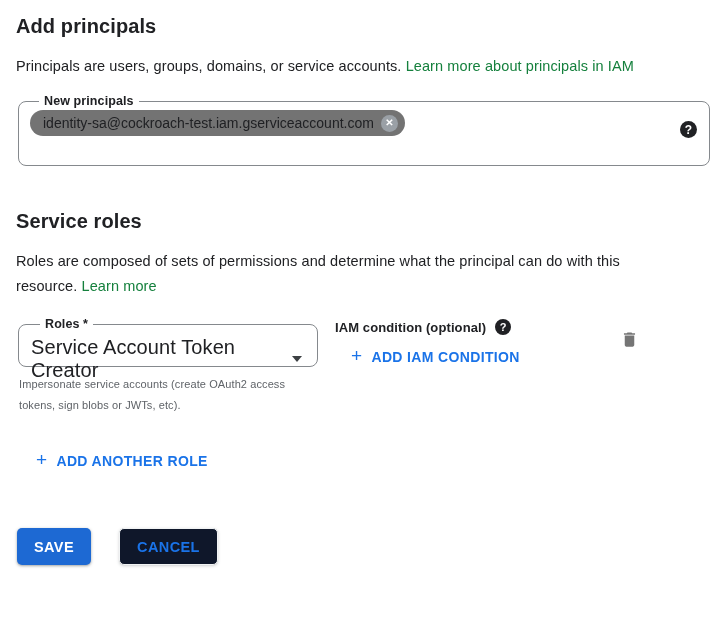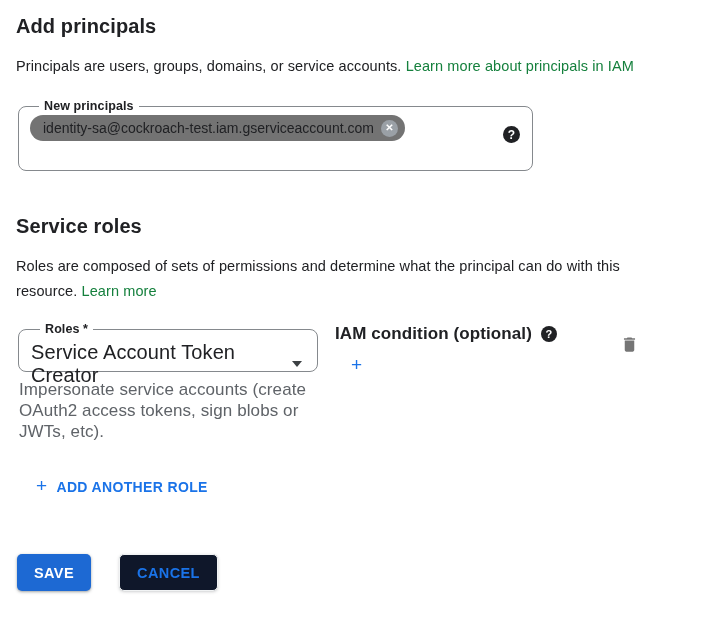"New principals" .principals-field { margin-top: 20px -> 15px; width: 515px -> 692px }
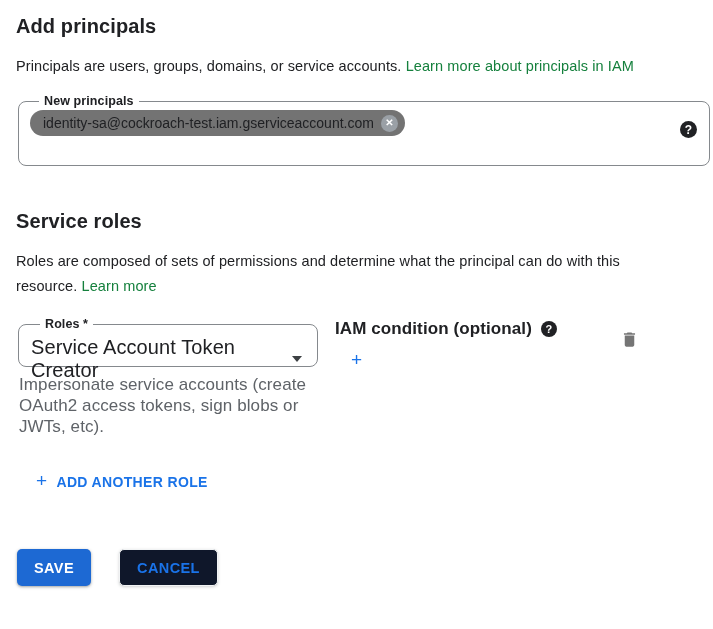"IAM condition (optional)" .condition-label { font-size: 17px -> 13px }
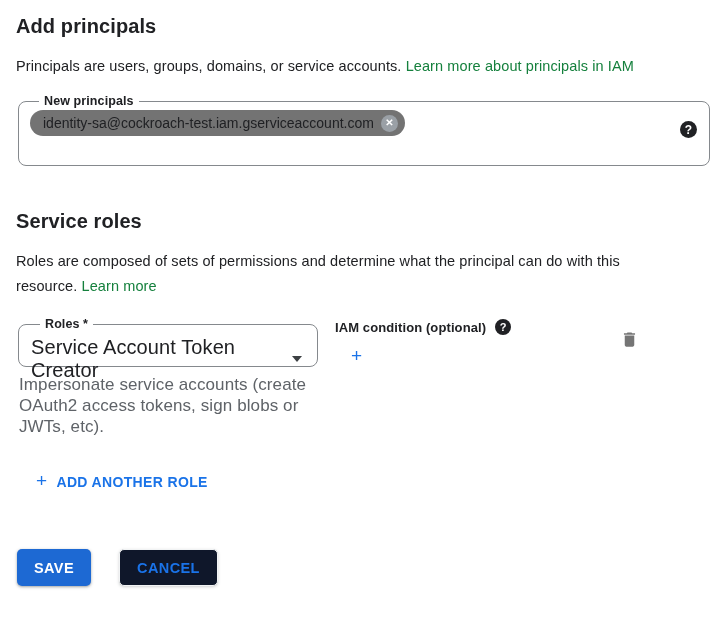"ADD IAM CONDITION" span { html: none -> <span>ADD IAM CONDITION</span> }
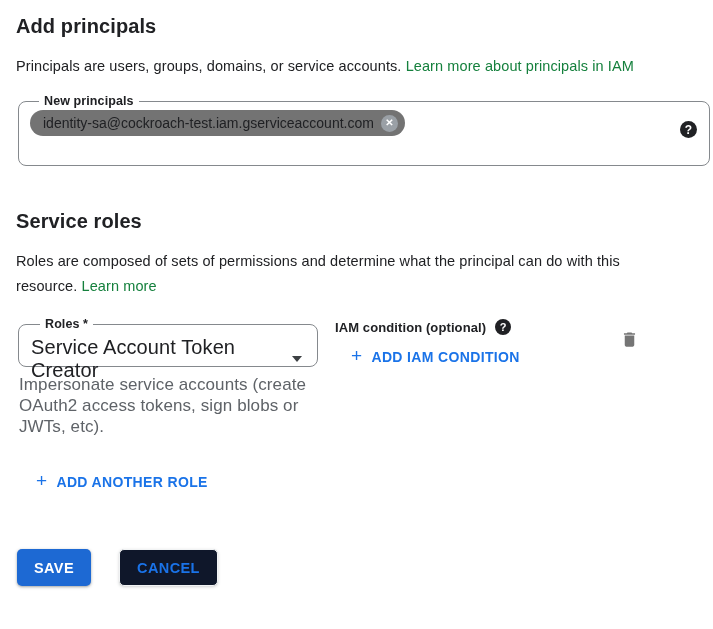"Impersonate service accounts (create" .role-helper { font-size: 17px -> 11px }
